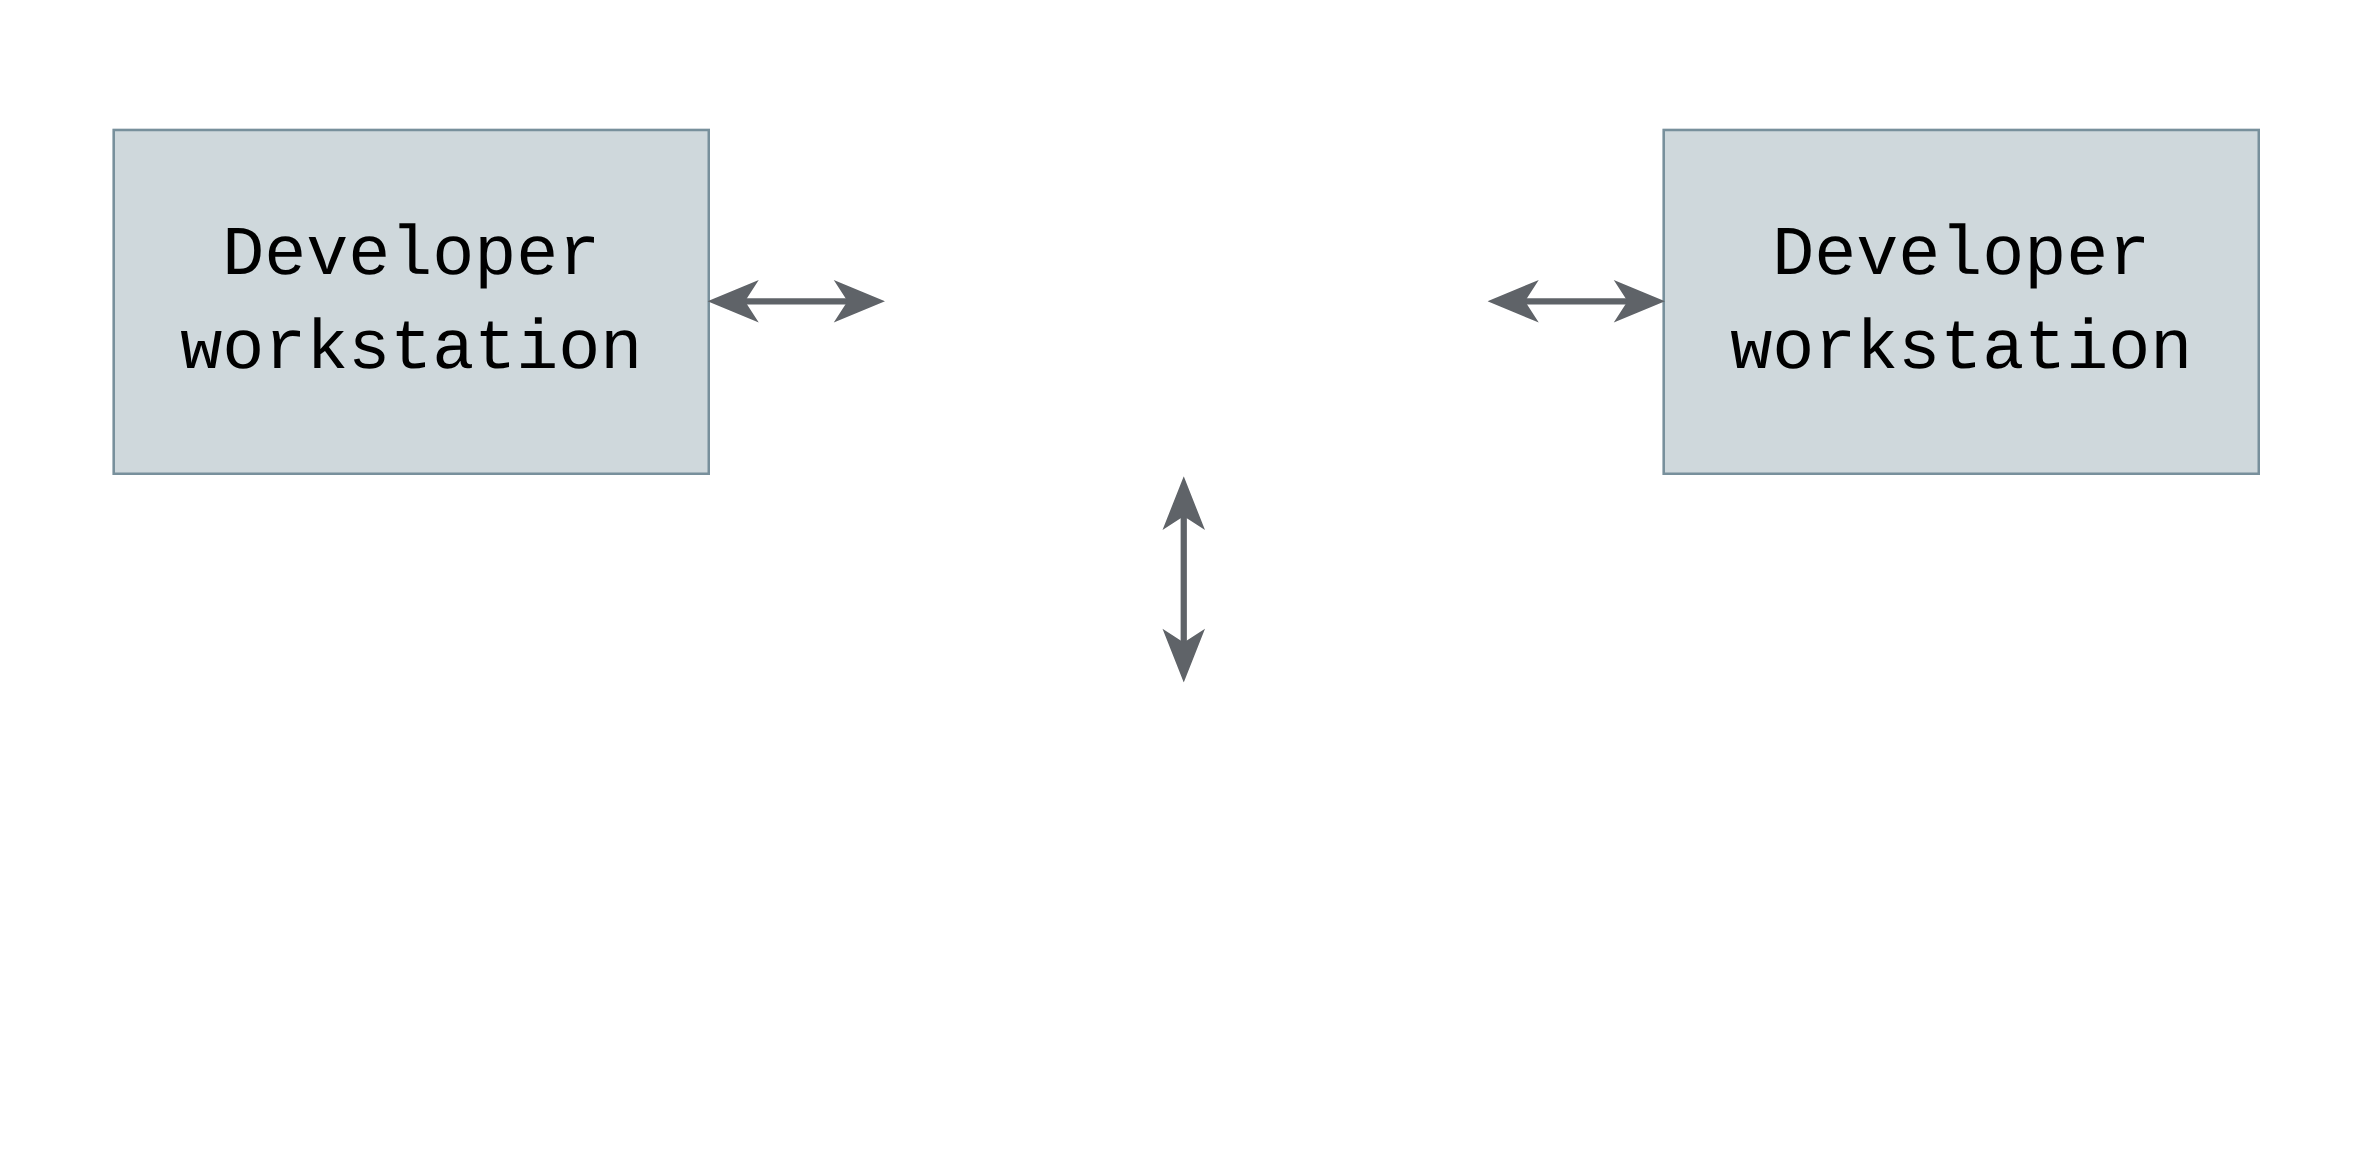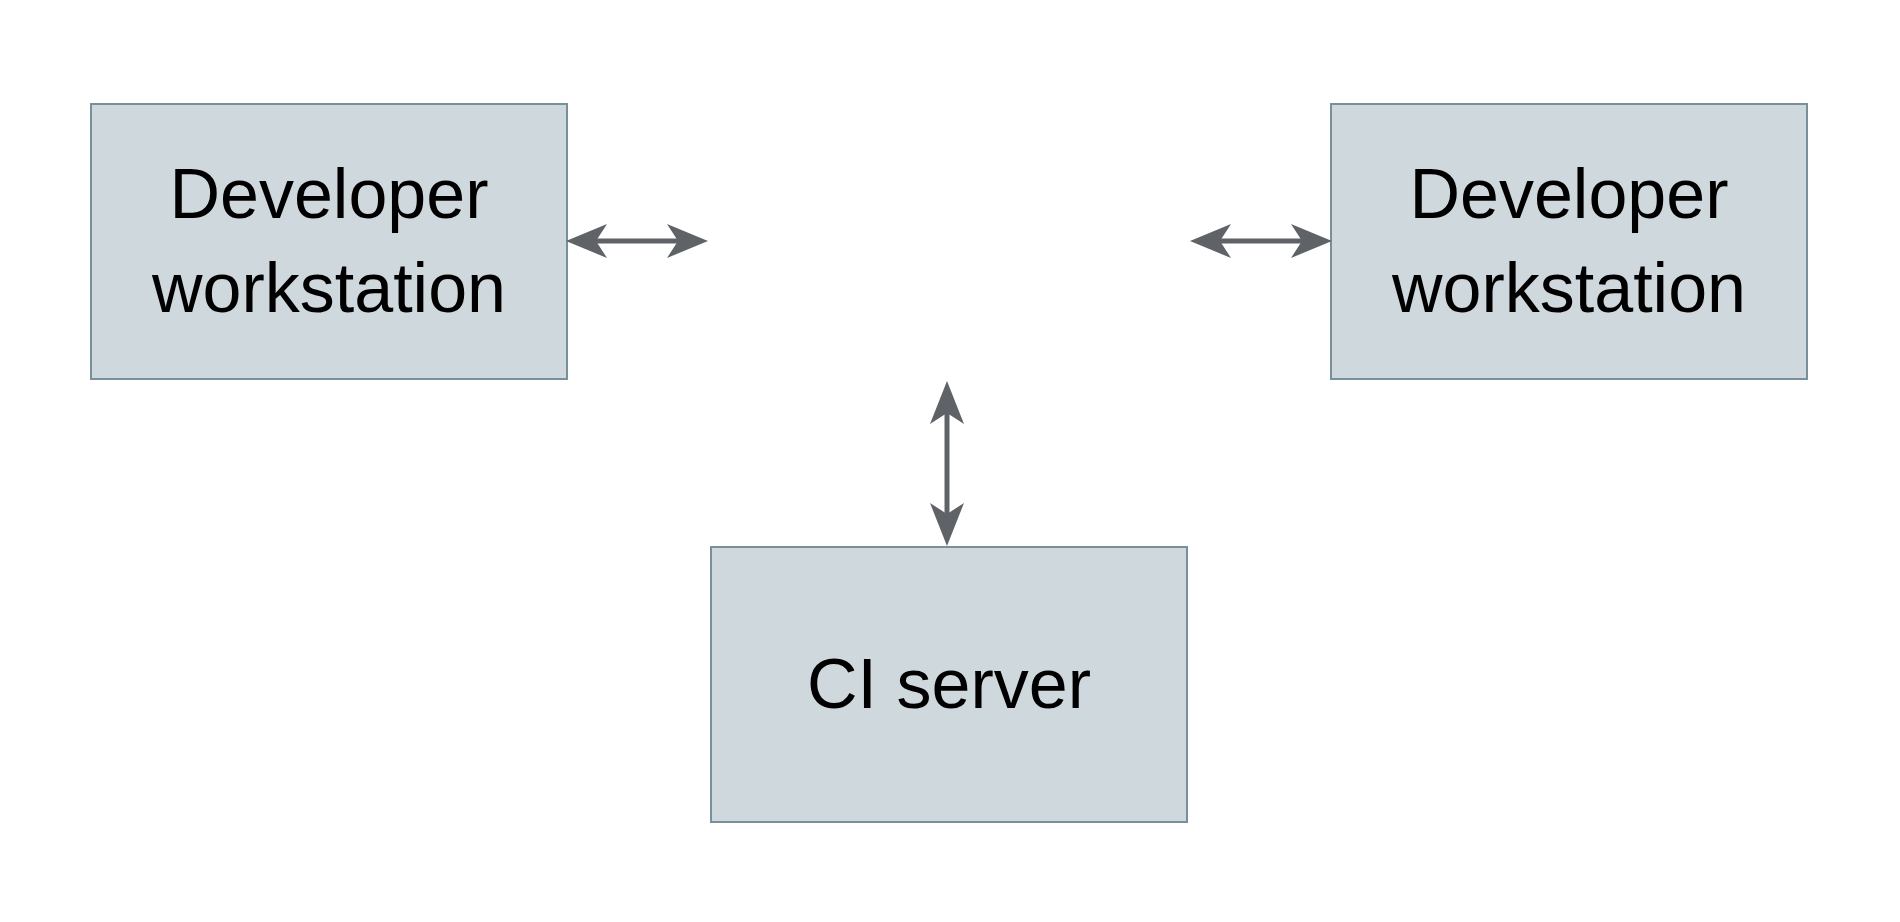"Developer workstation" .node-label { font-family: none -> Liberation Mono, monospace; font-size: 70px -> 56px }
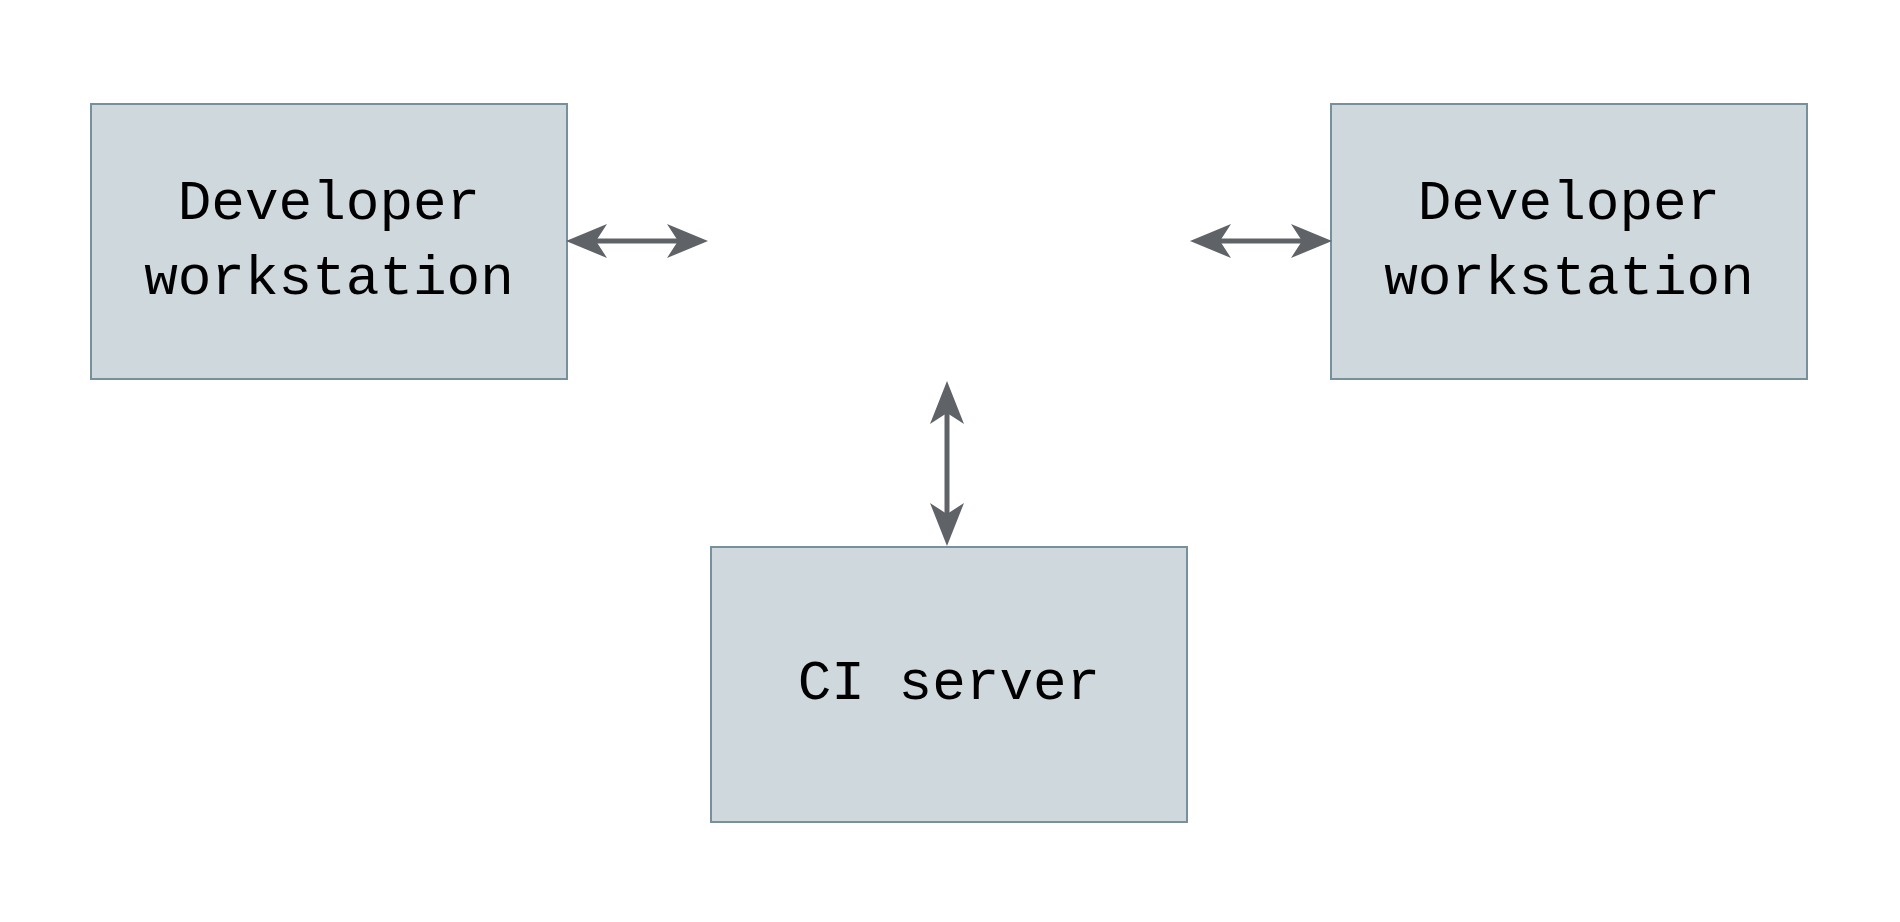"CI server" div.node { html: <div> <span>CI server</span> </div> -> none }
